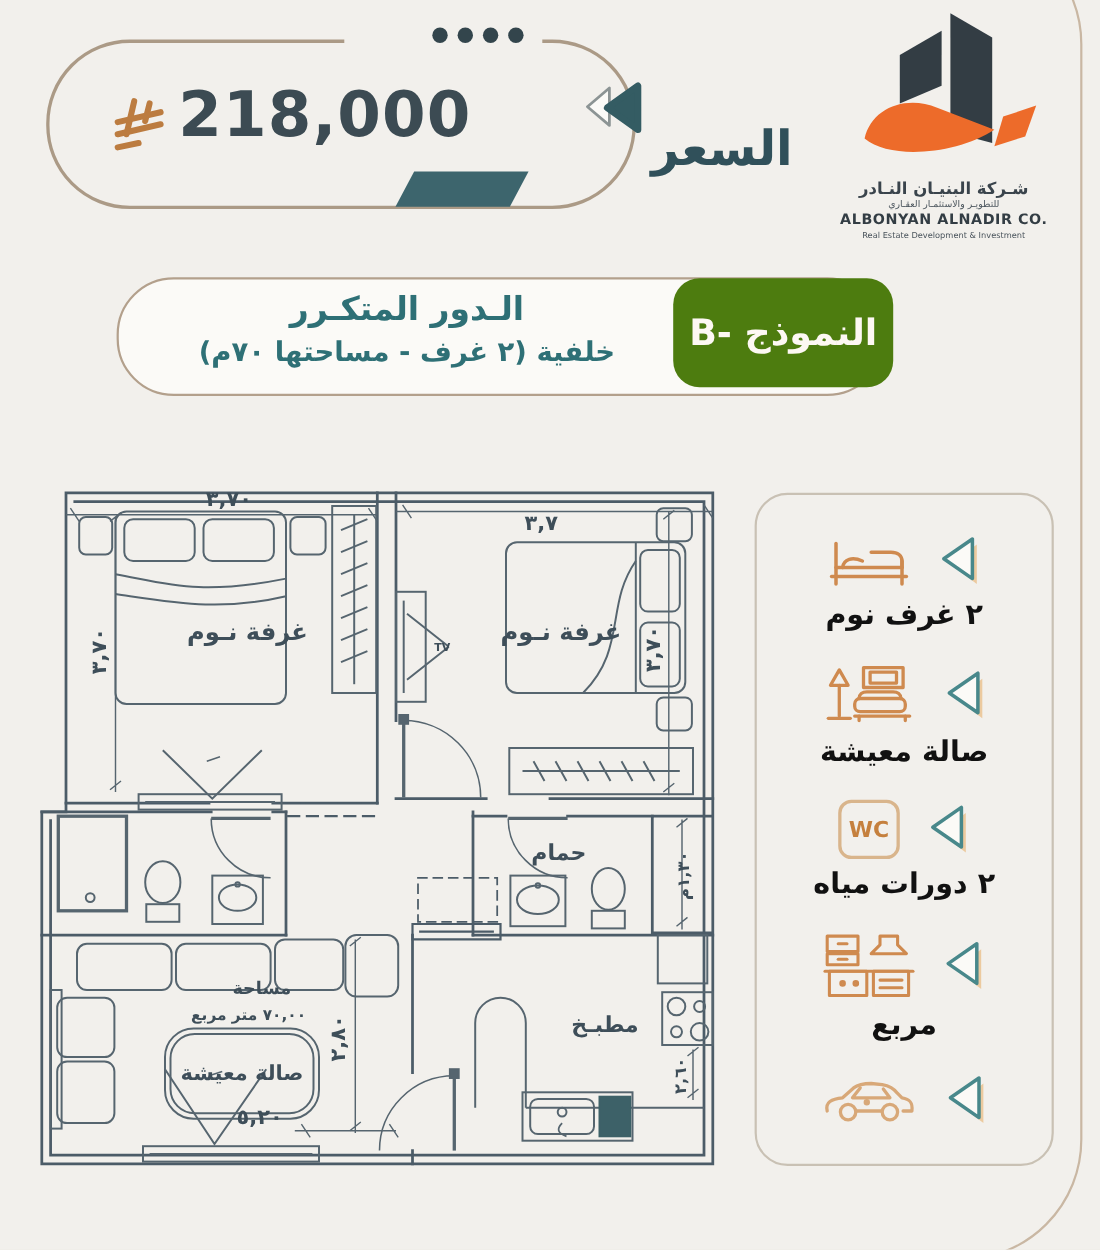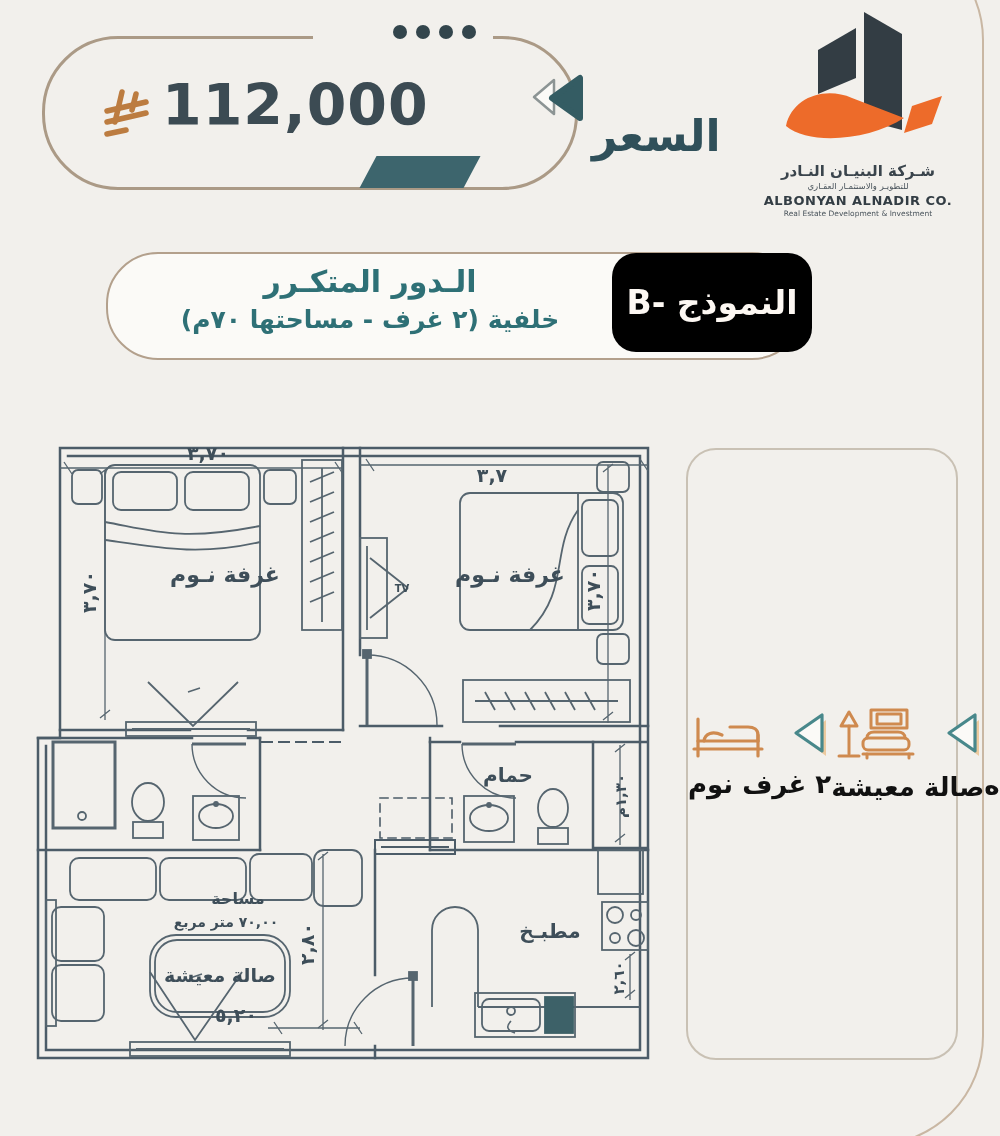"112,000" div.price-amount { text: 112,000 -> 218,000 }
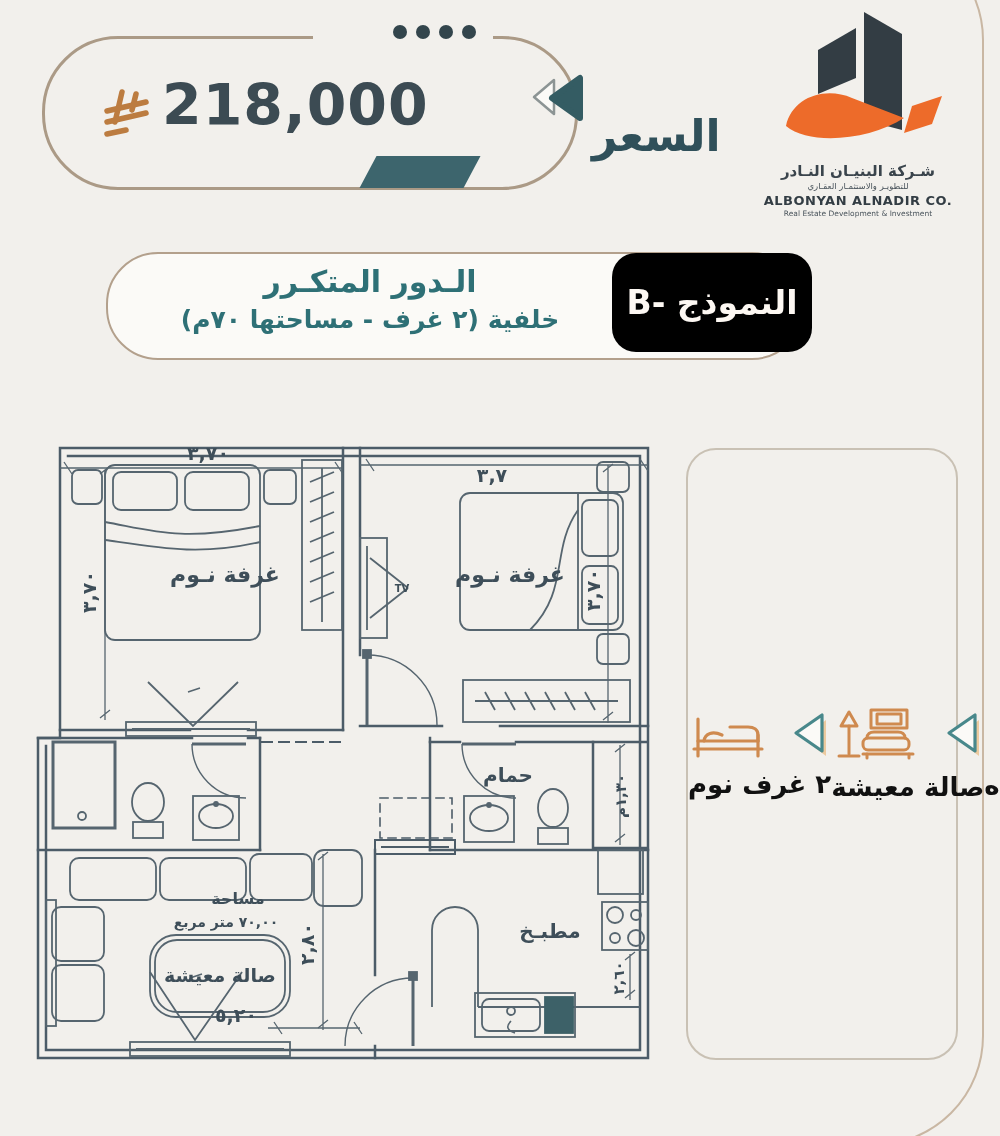"النموذج -B" .model-badge { background: #000000 -> #4d7c0f }
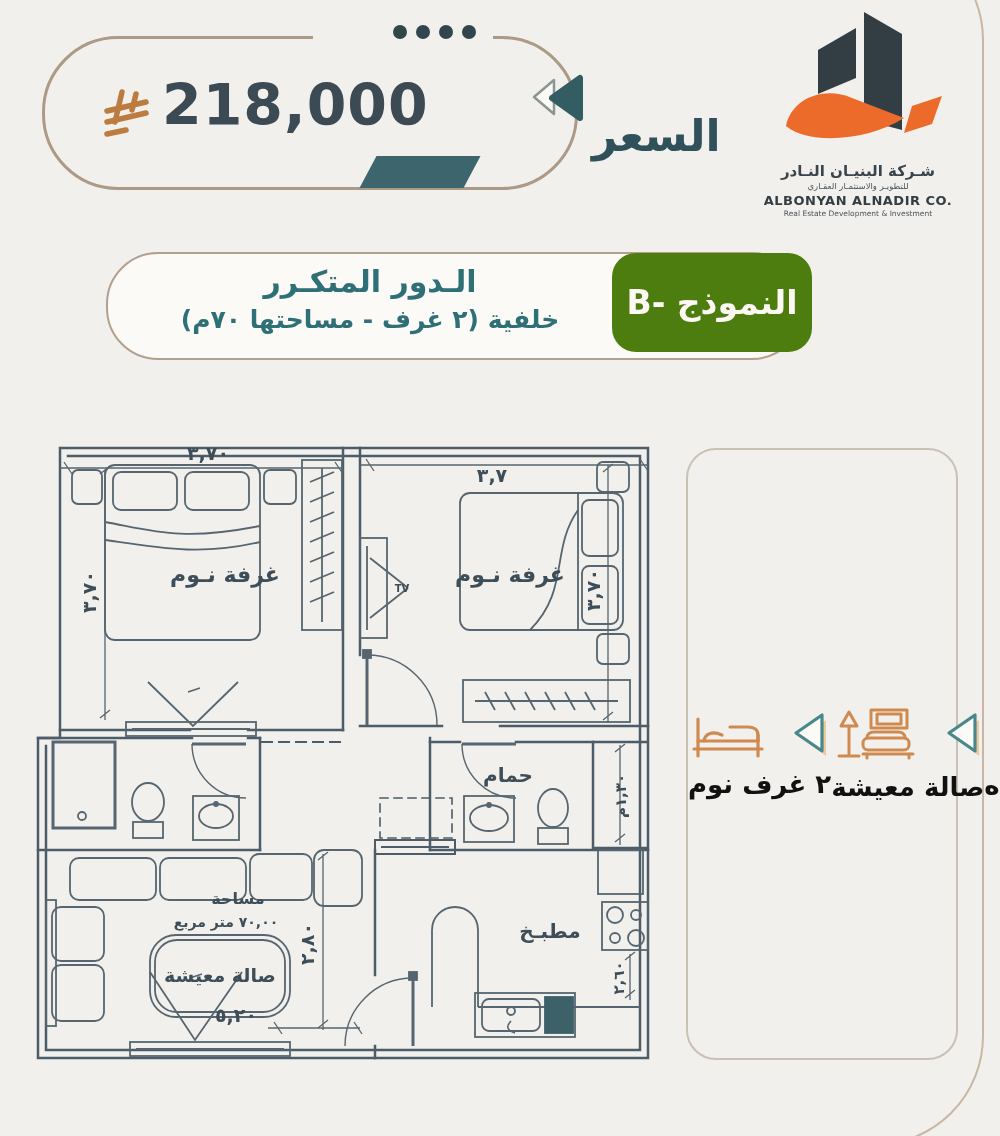"٢ غرف نوم" .features { flex-direction: none -> column }
